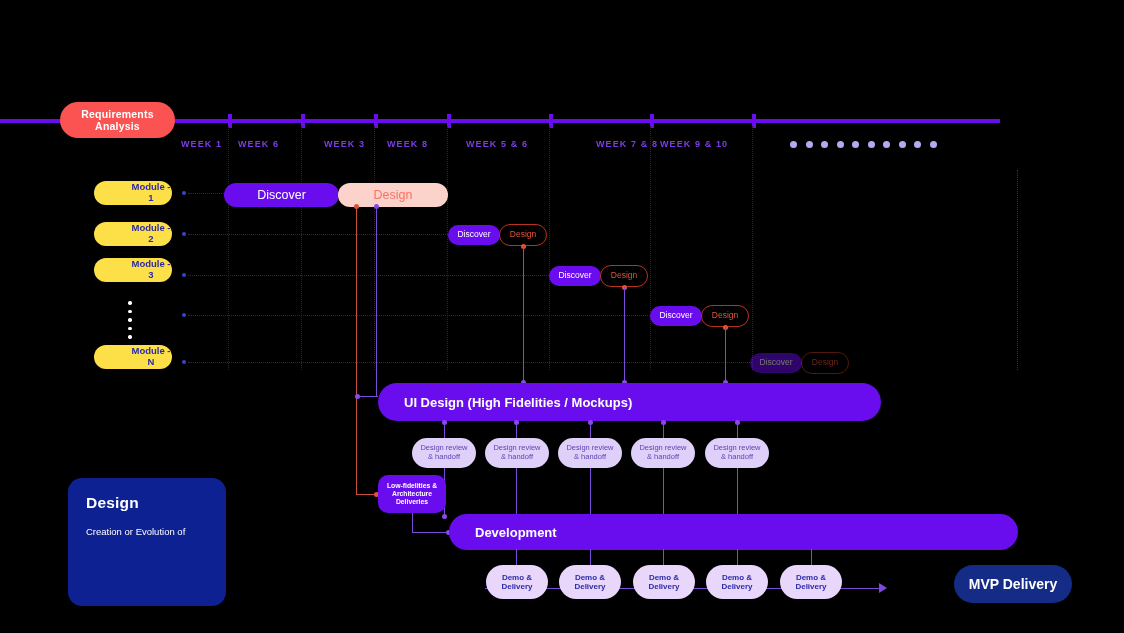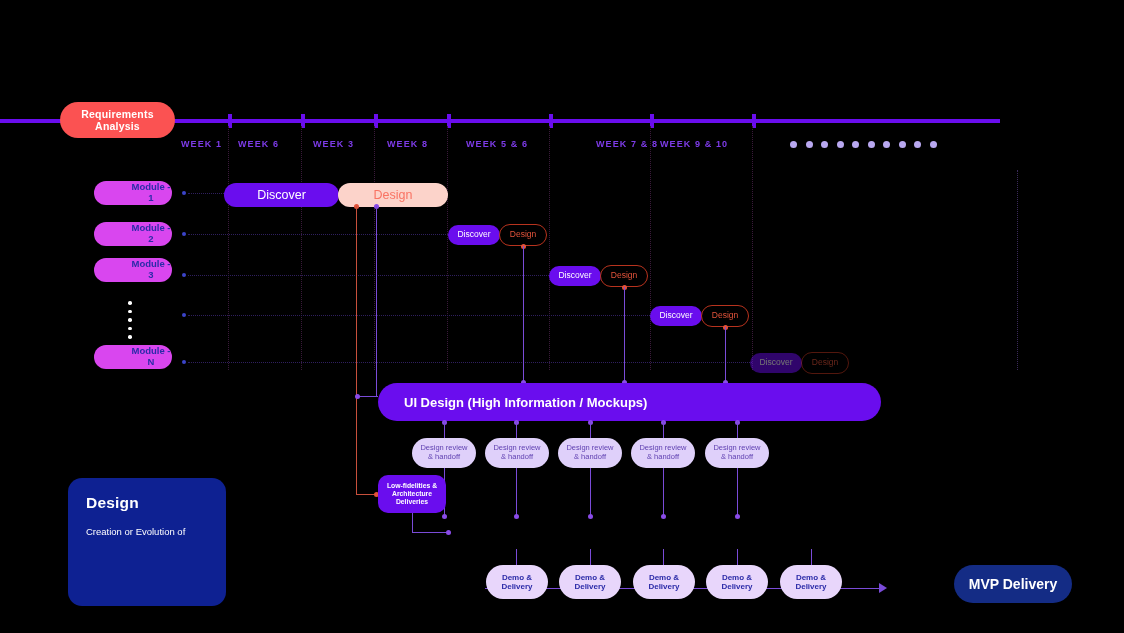"WEEK 3" div.week-label { left: 313px -> 324px }
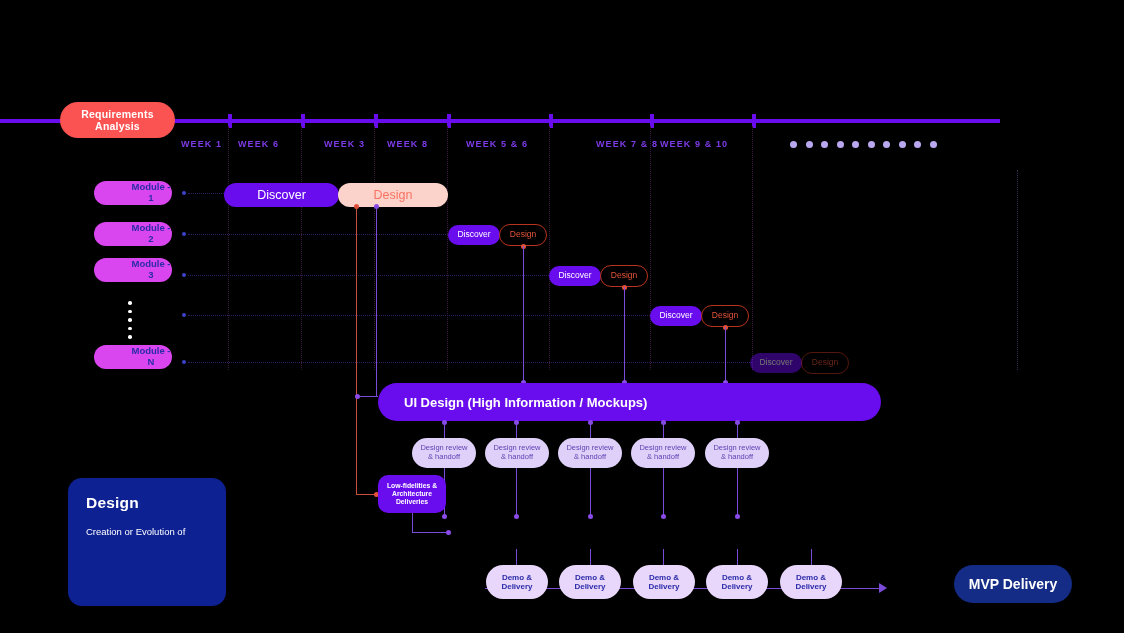"Module - 1" .module-pill { background: #d946ef -> #fde047 }
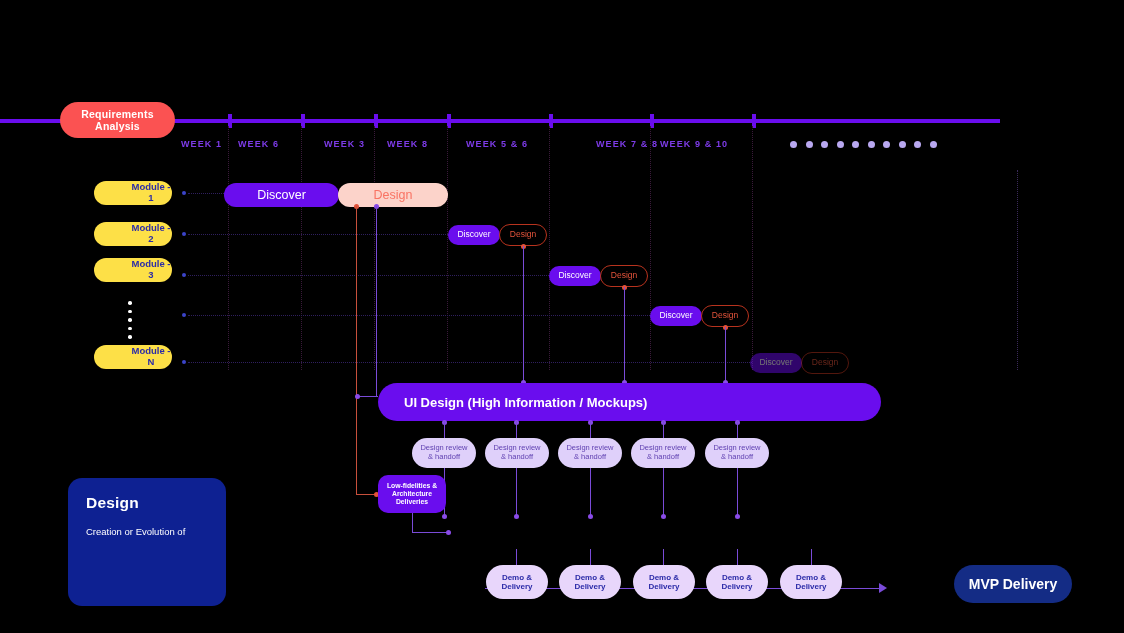"UI Design (High Information /" span { text: Information -> Fidelities }
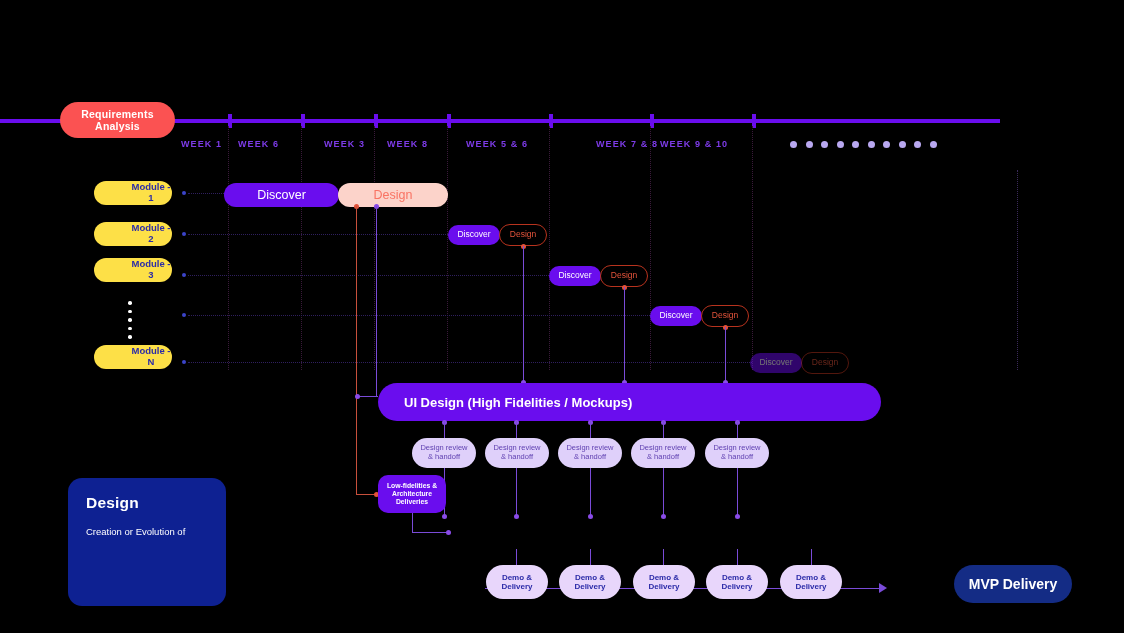"Development" div.bigbar { html: none -> <div> <span>Development</span> </div> }
